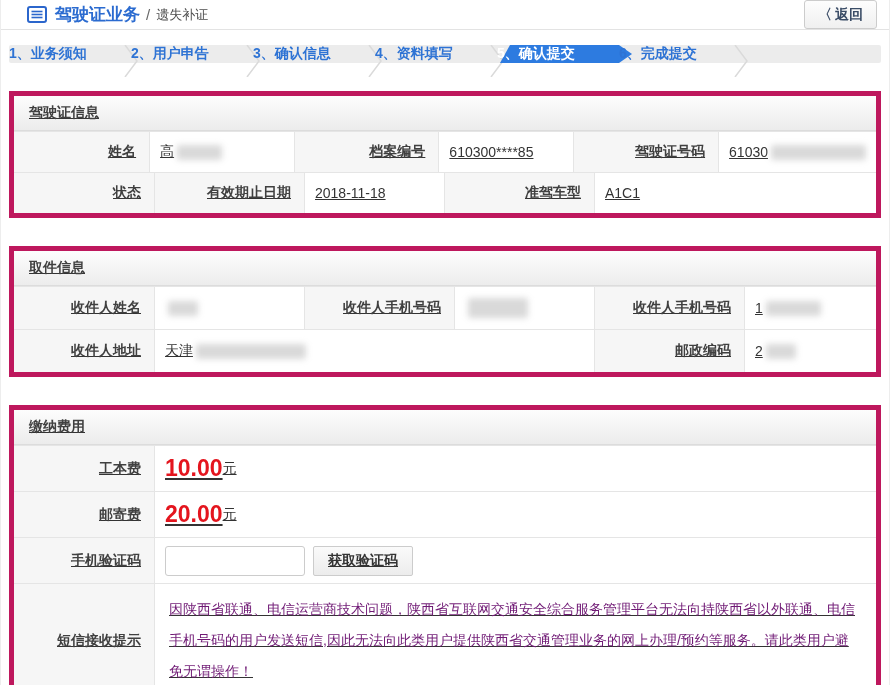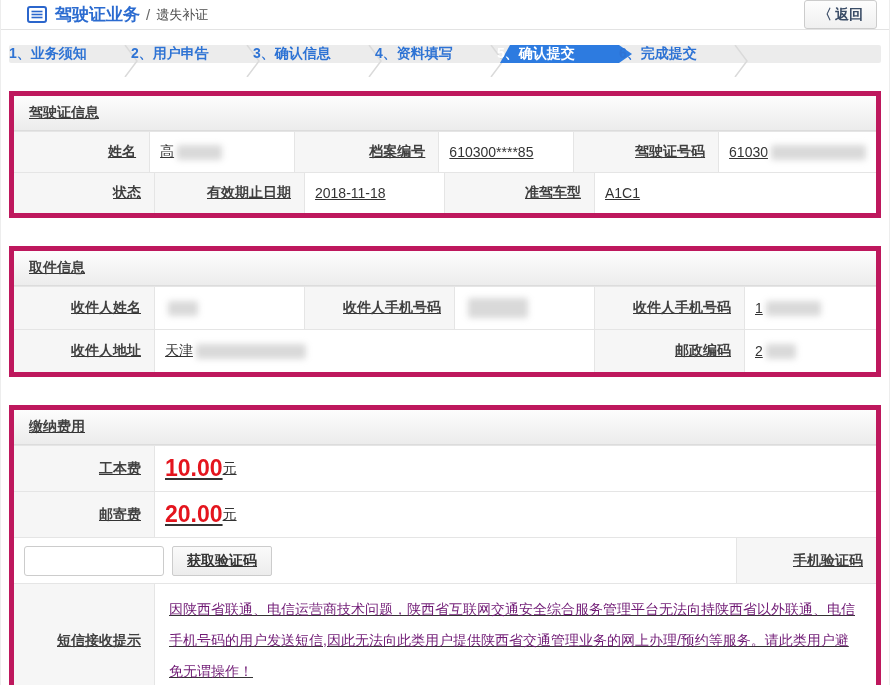"获取验证码" div.cell { order: before "手机验证码" -> after "手机验证码" }
